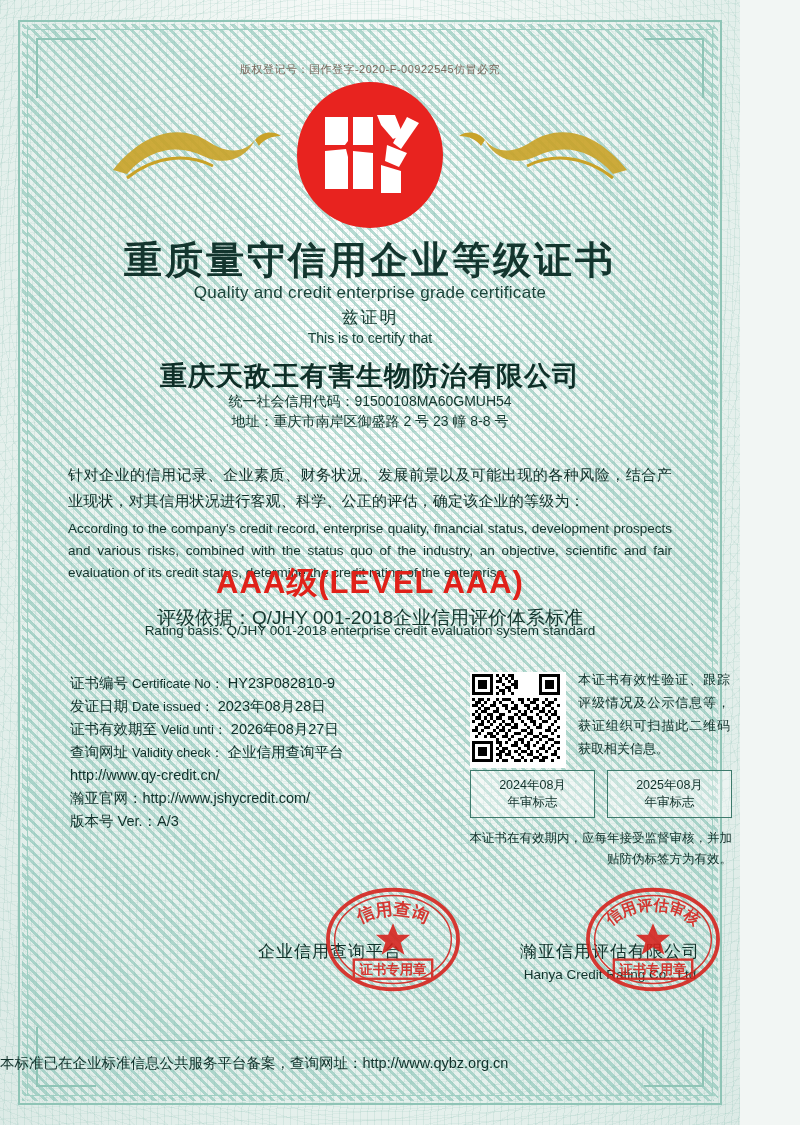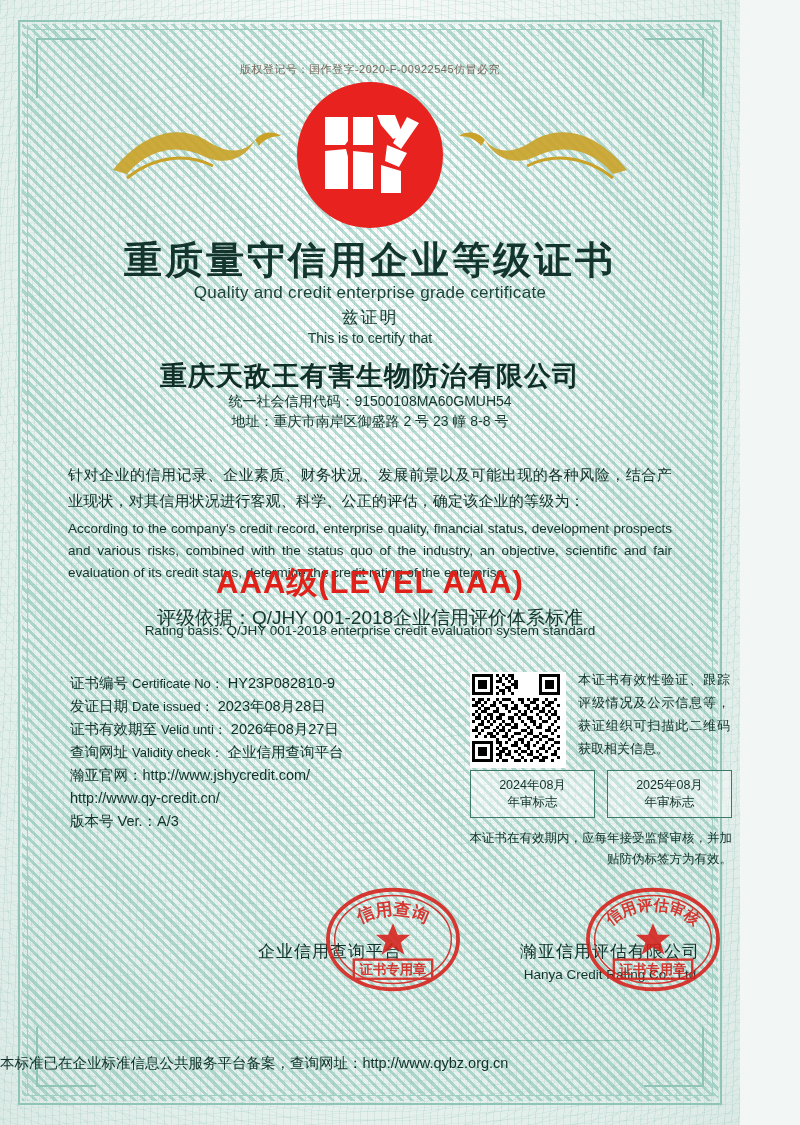"瀚亚官网：http://www.jshycredit.com/" div.row { order: before "http://www.qy-credit.cn/" -> after "http://www.qy-credit.cn/" }
